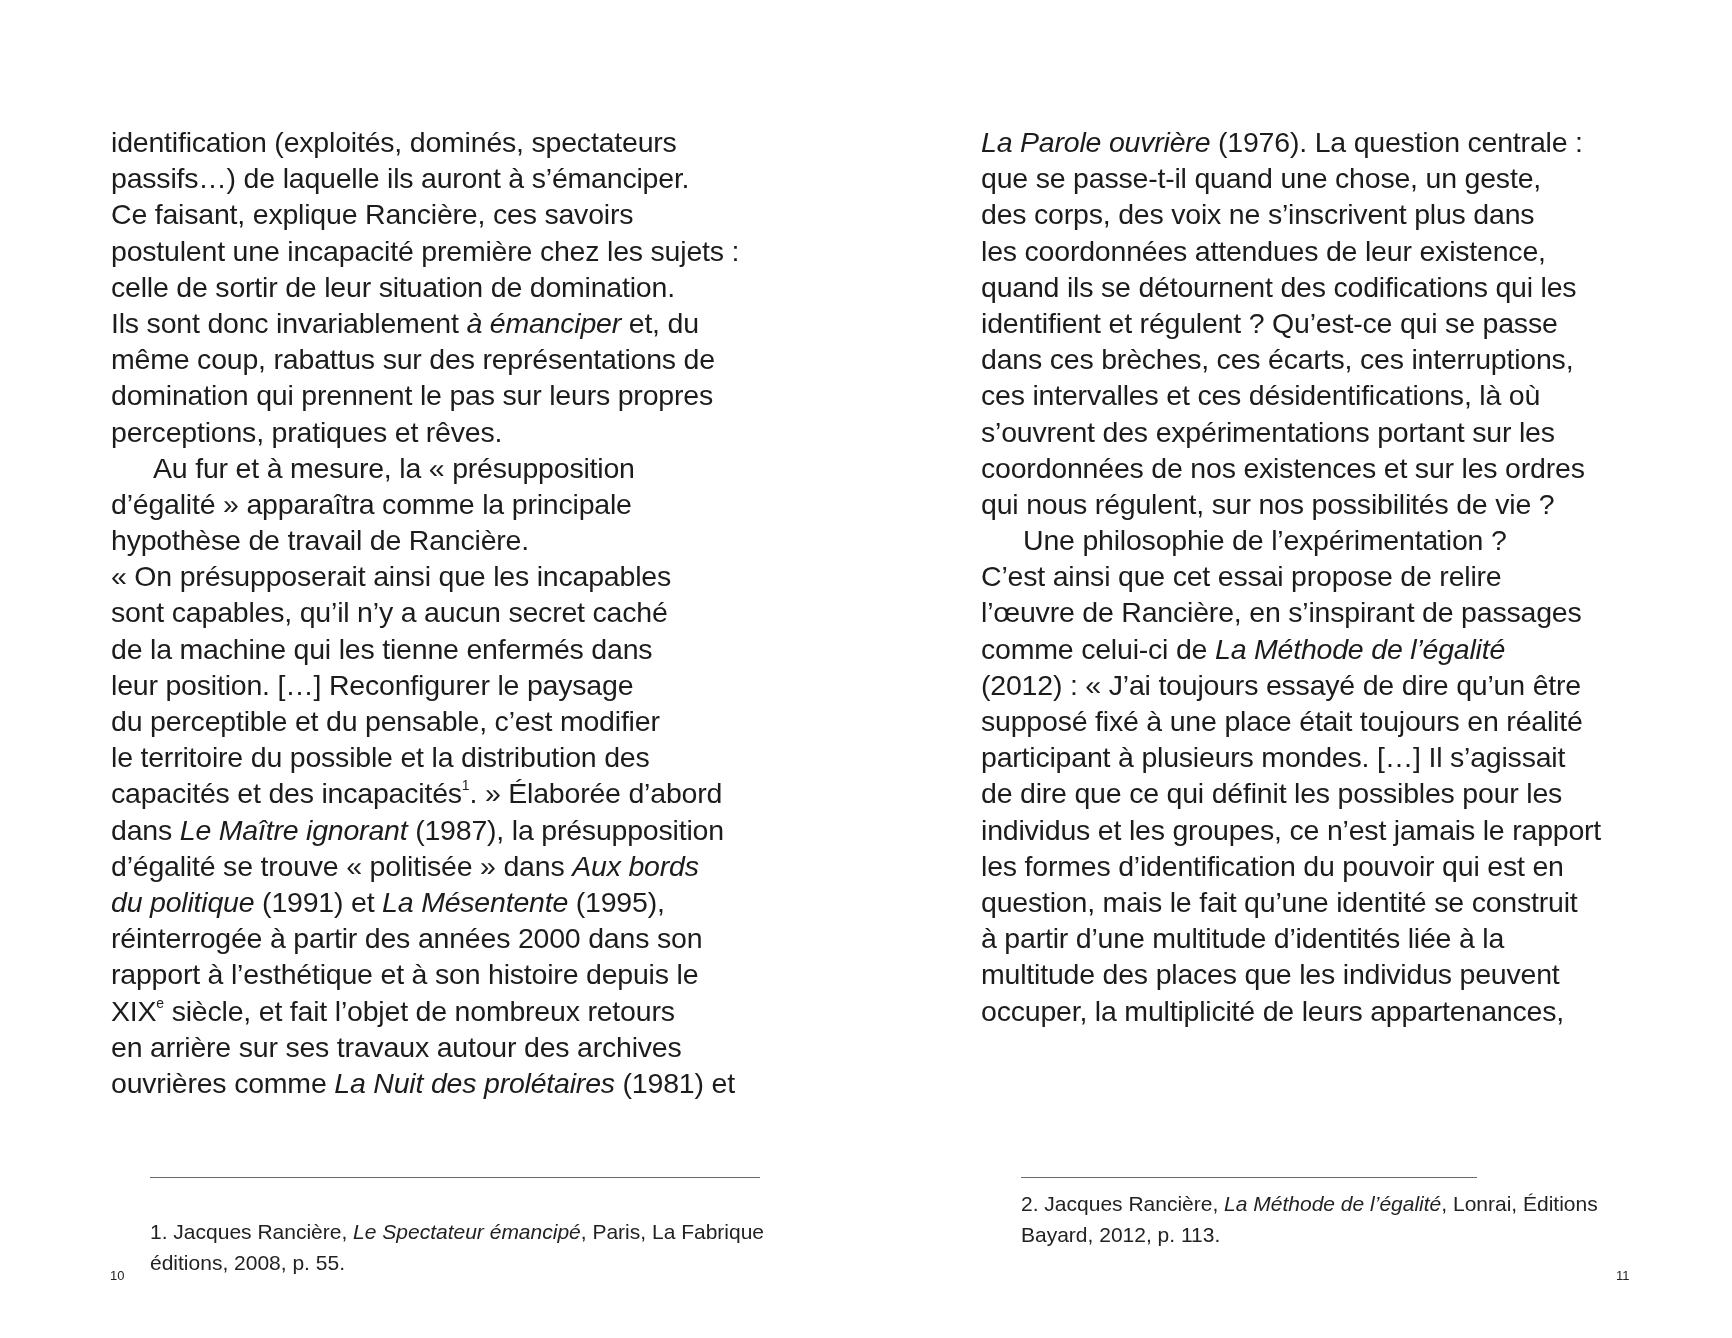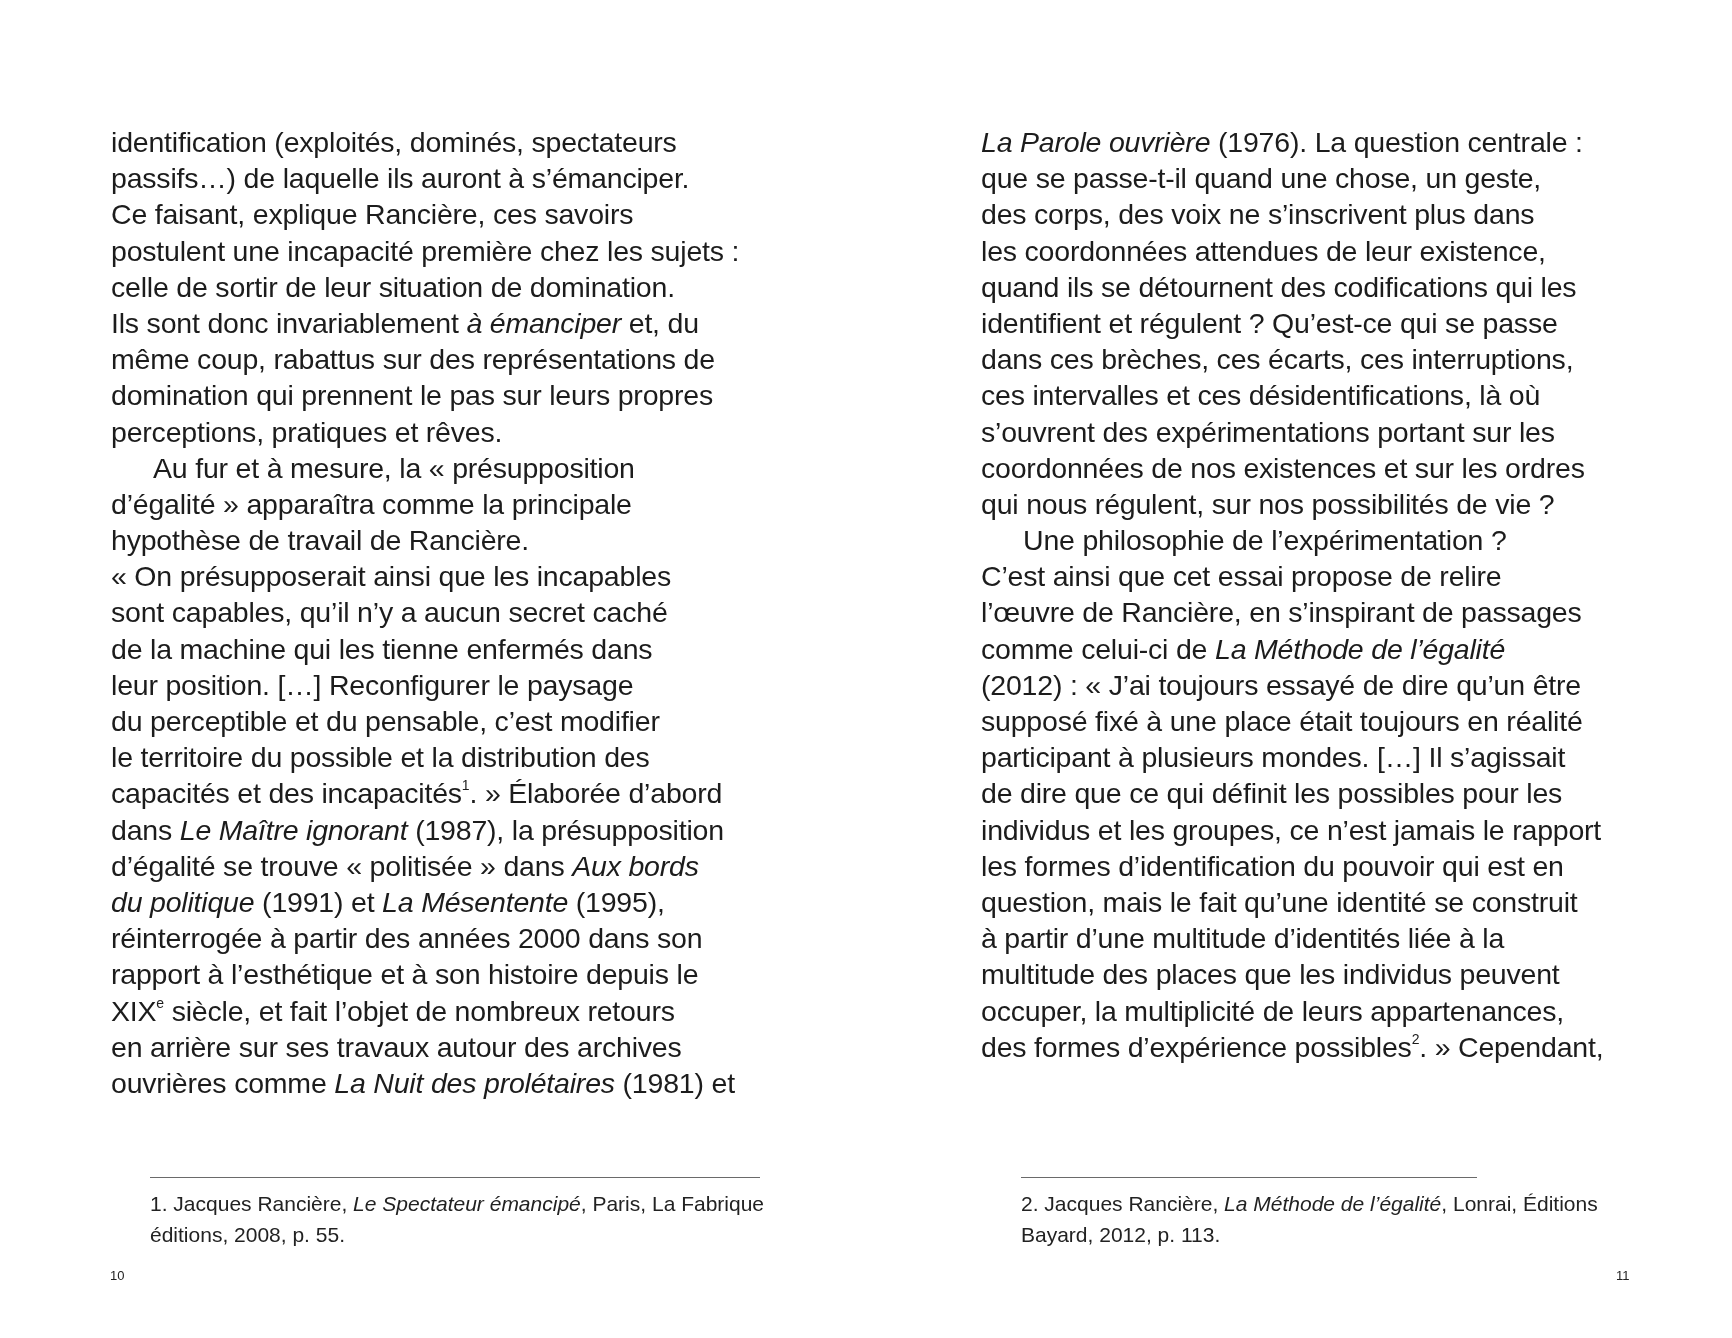"des formes d’expérience possibles2. »" span.line { html: <span><span>des formes d’expérience possibles</span><sup>2</sup><span>. » Cependant,</span></span> -> none }
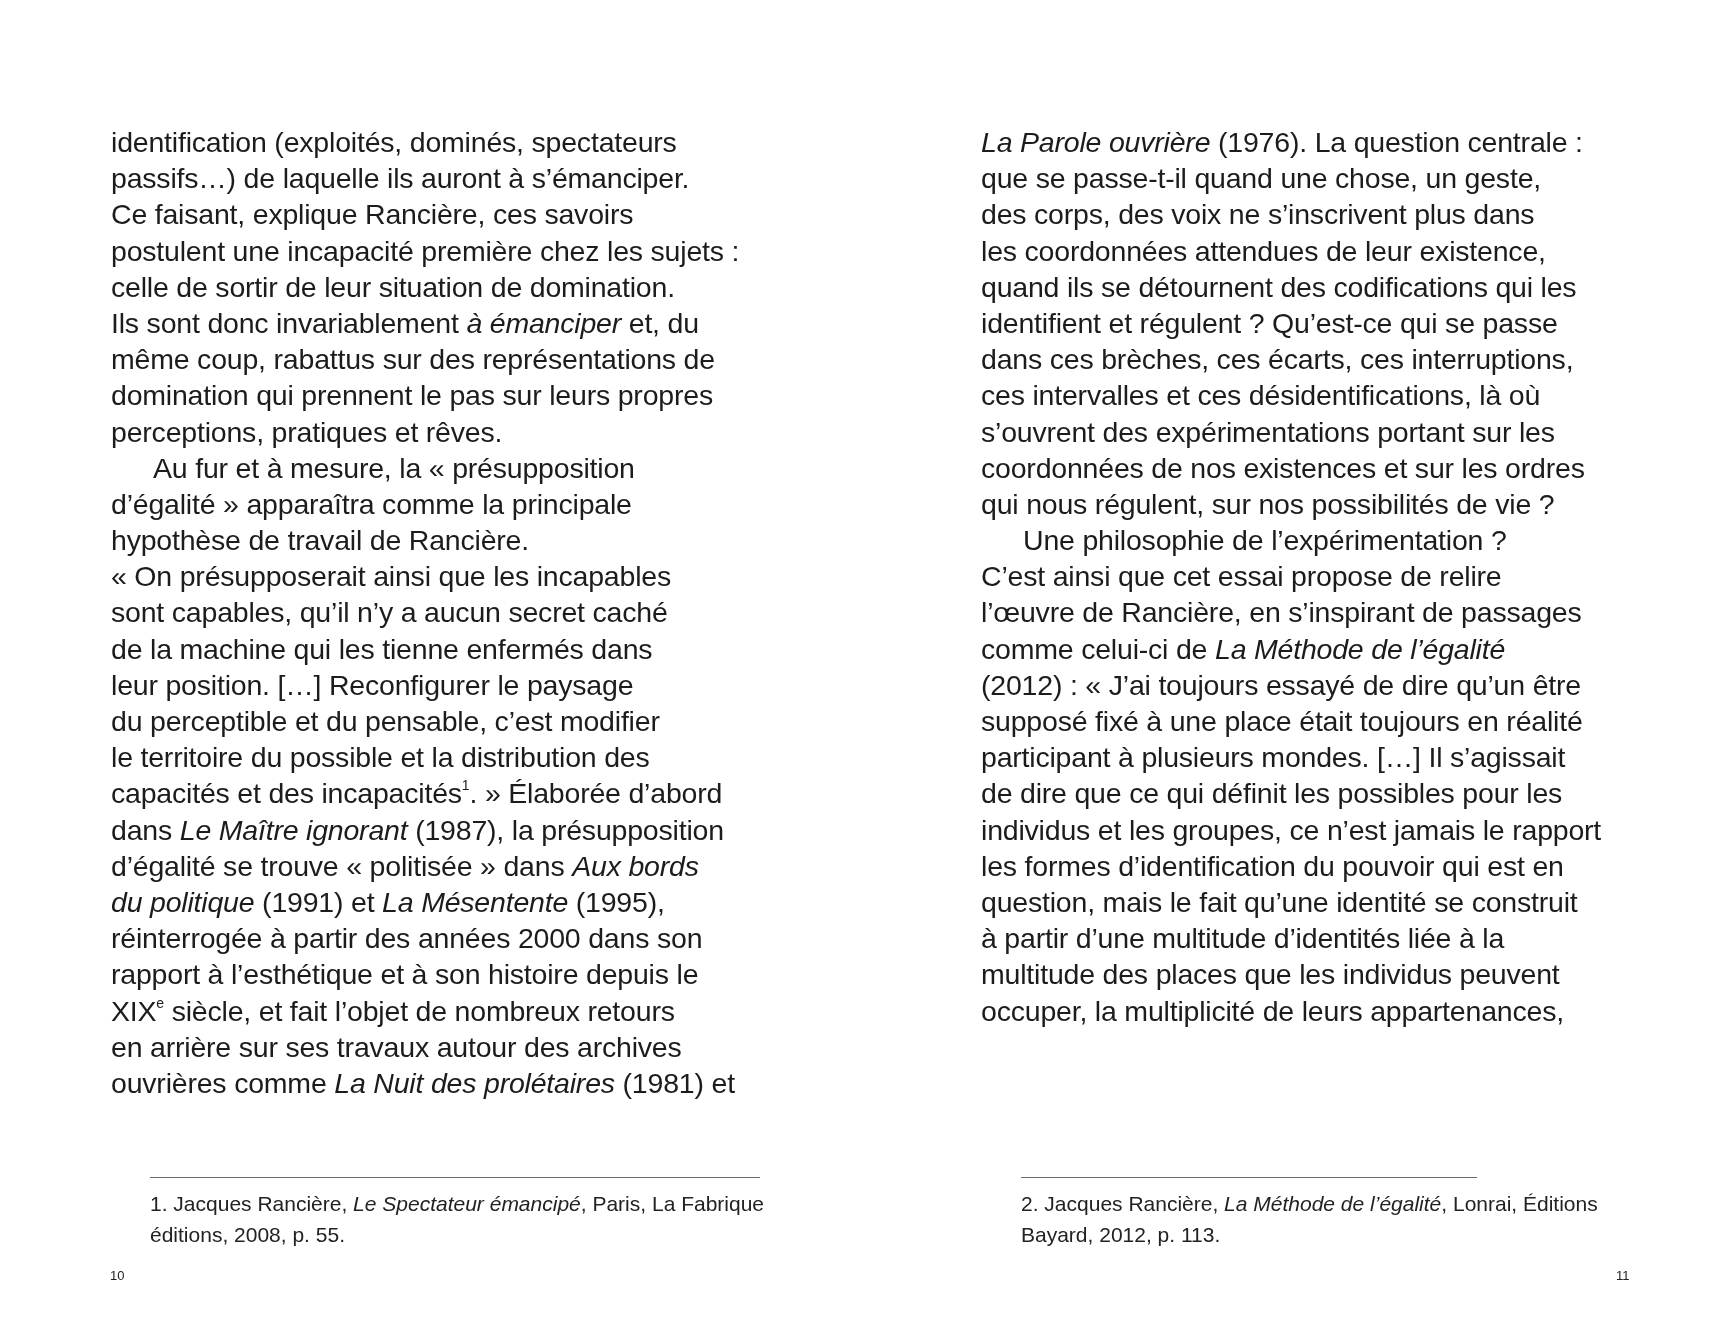"1. Jacques Rancière, Le Spectateur" .page-left .footnote { margin-top: none -> 28px }
